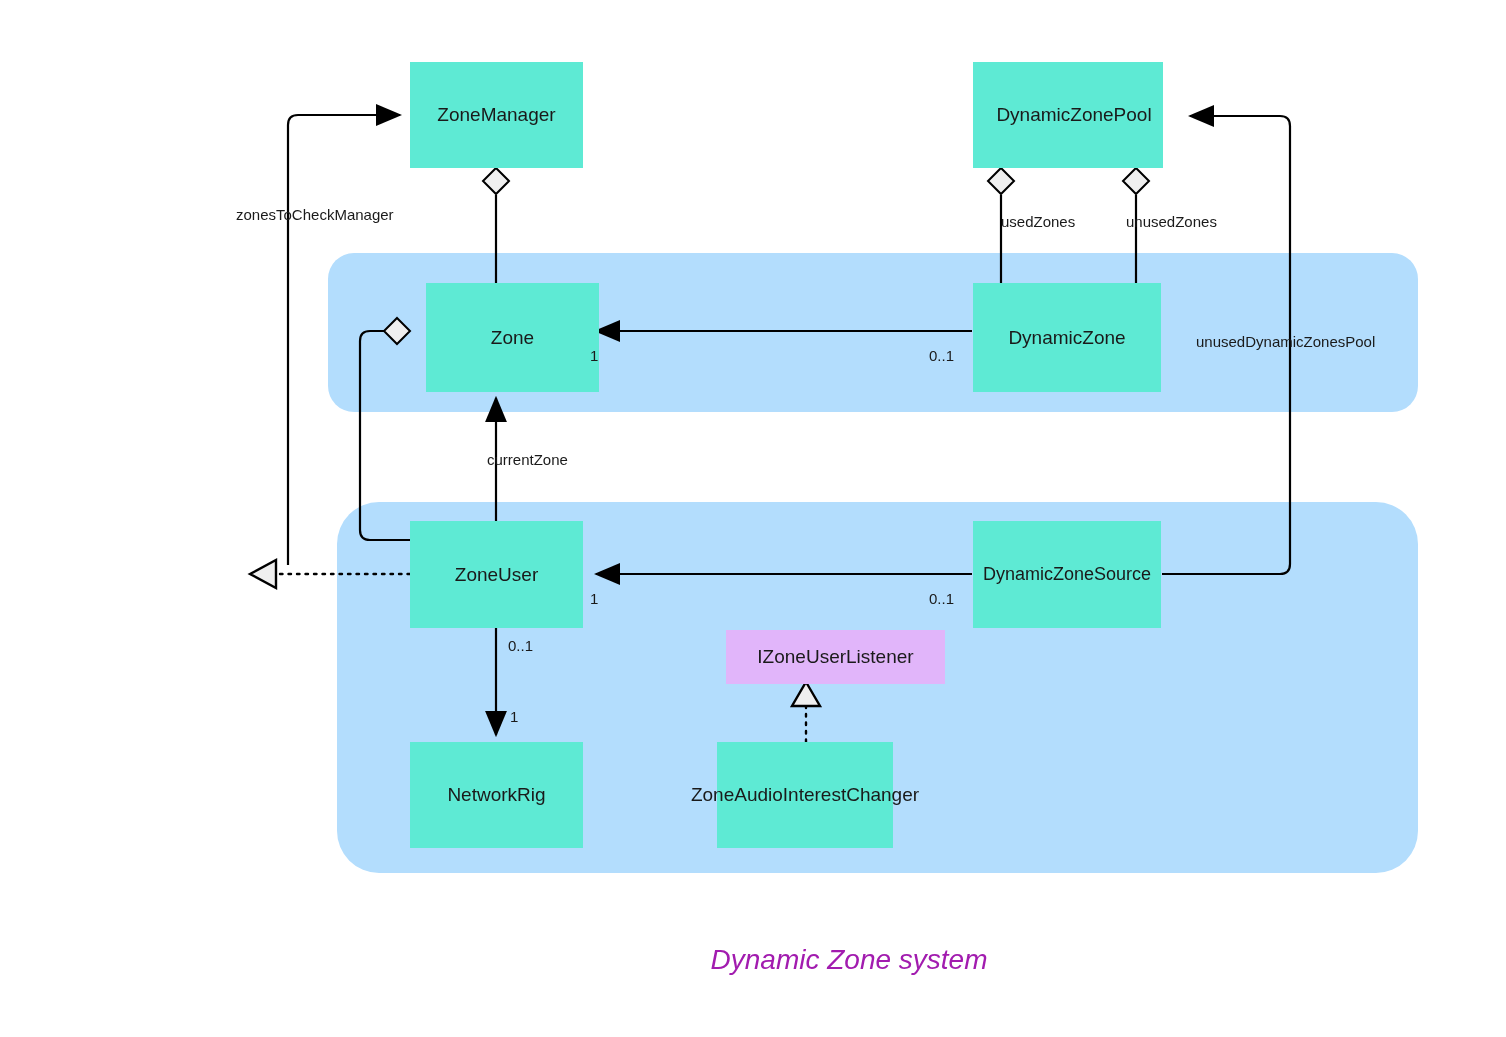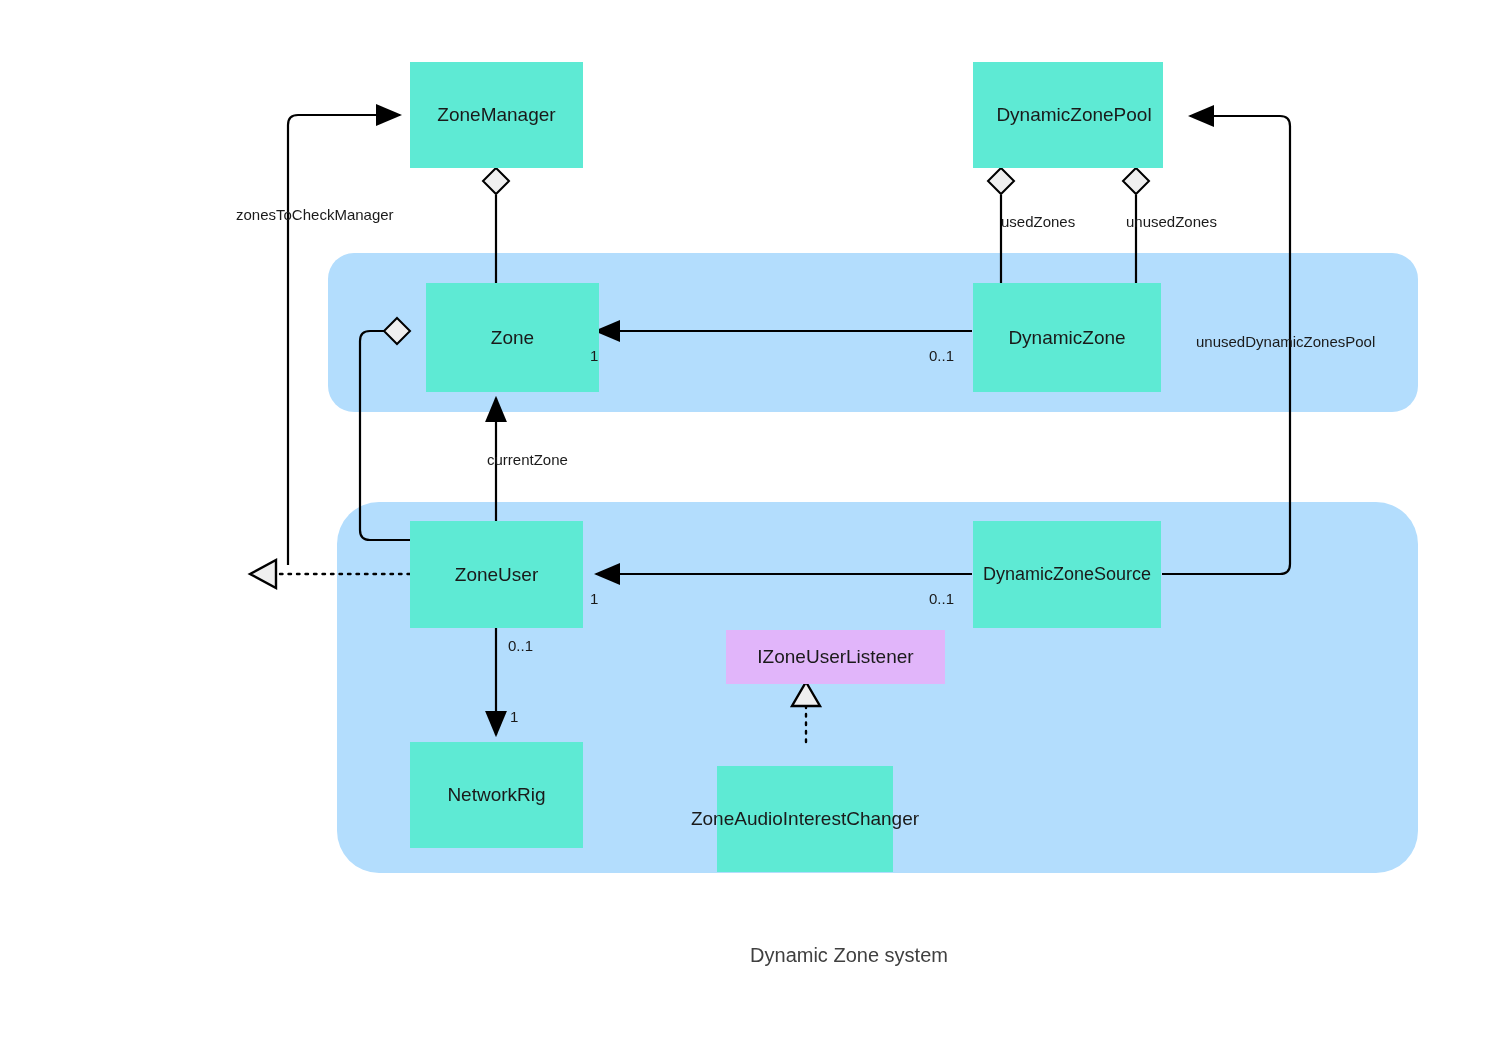"ZoneAudioInterestChanger" div.node { margin-top: 24px -> none }
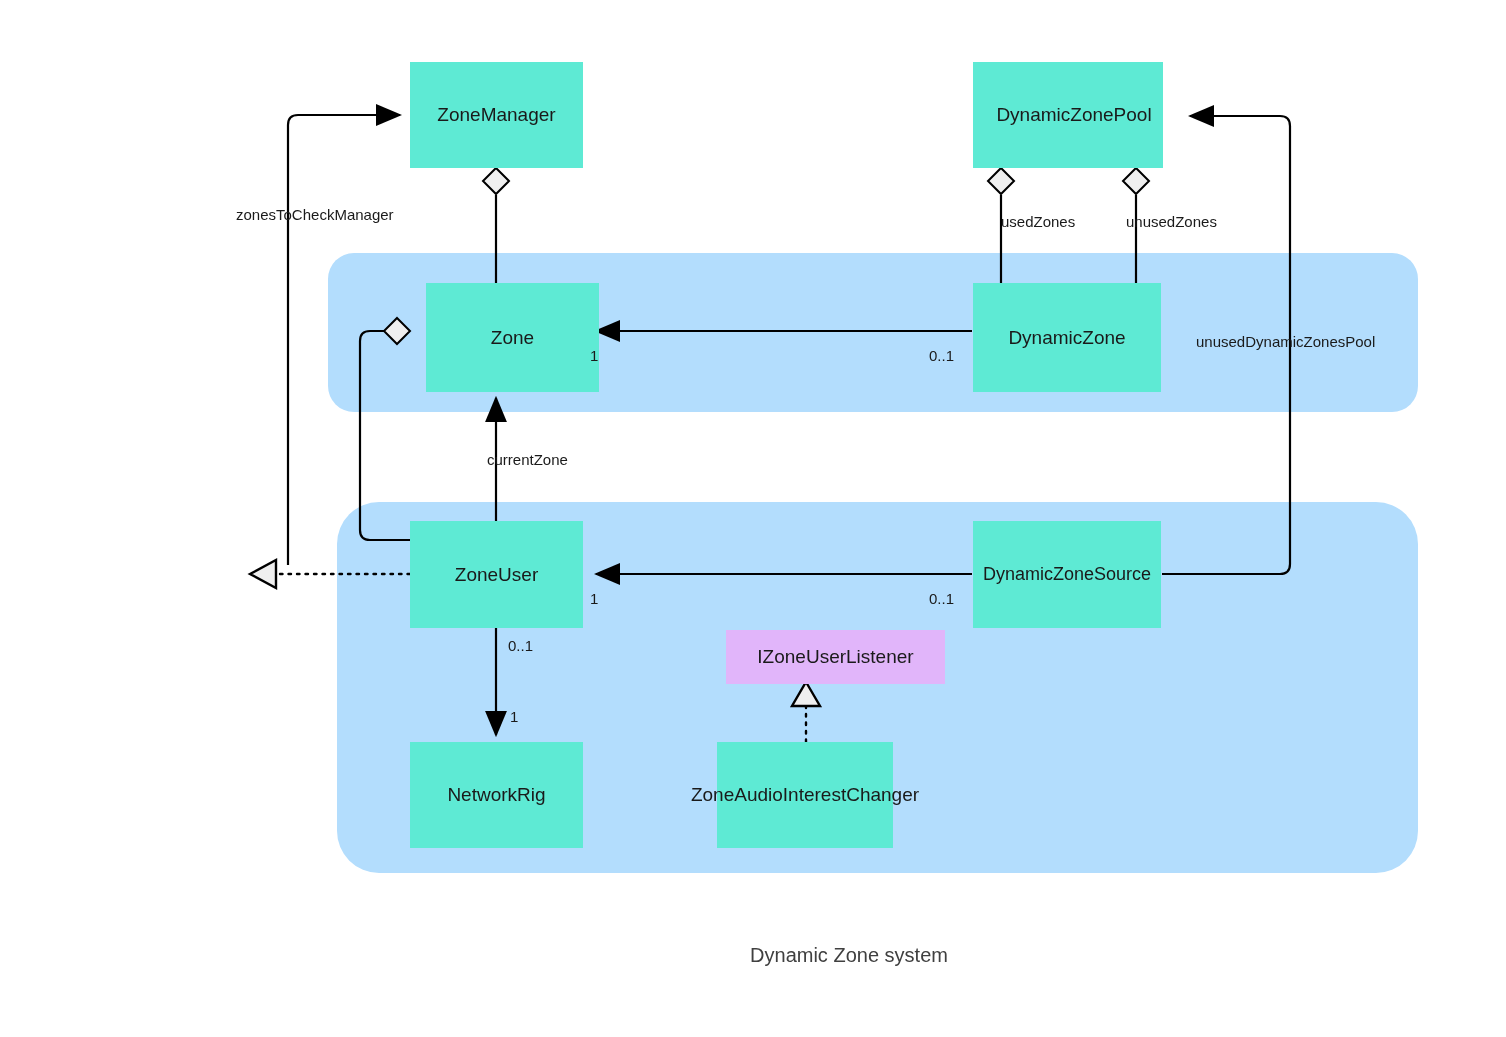"Dynamic Zone system" .caption { color: #404040 -> #a21caf; font-size: 20px -> 28px; font-style: none -> italic }
